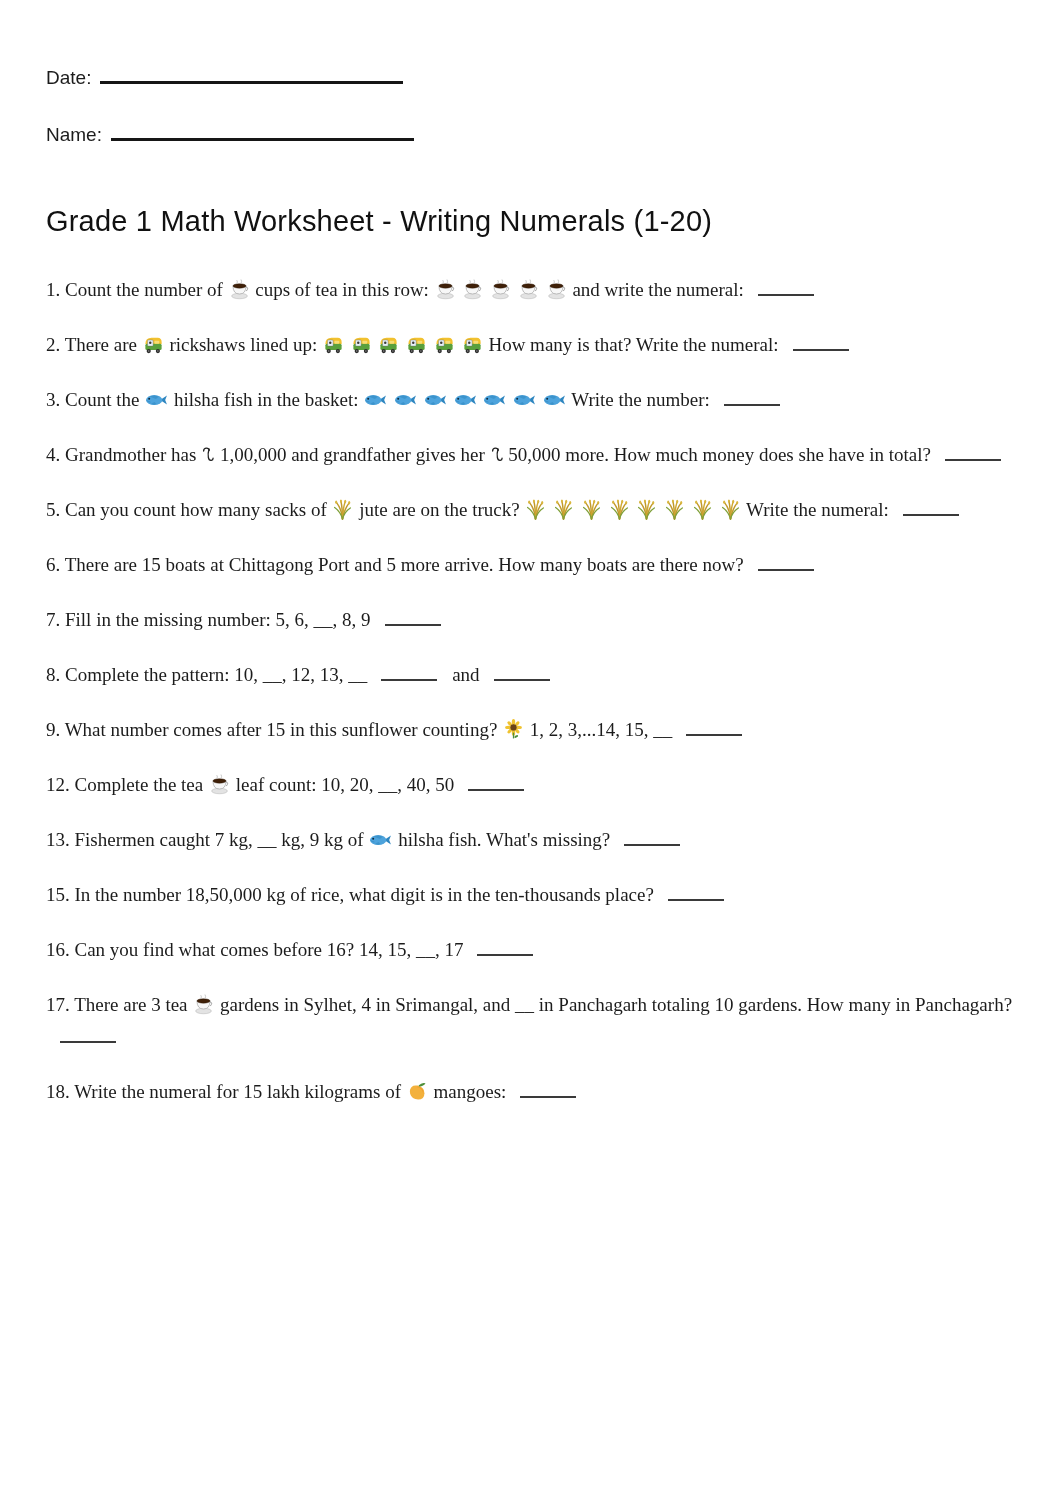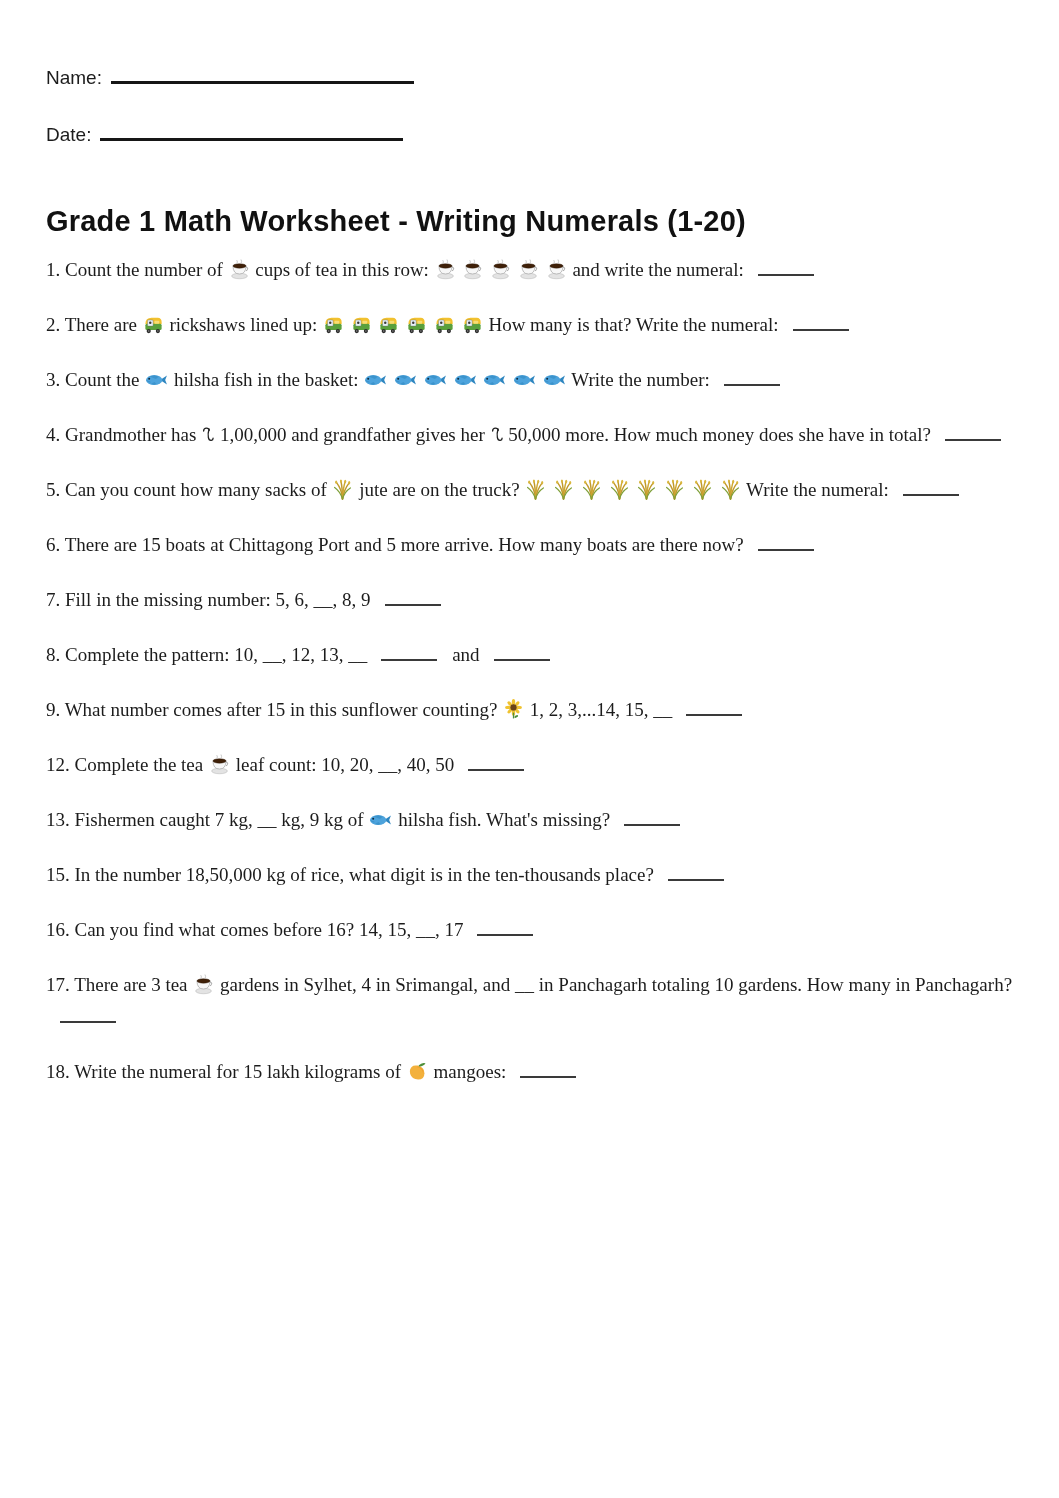"Name:" div.field-row { order: before "Date:" -> after "Date:" }
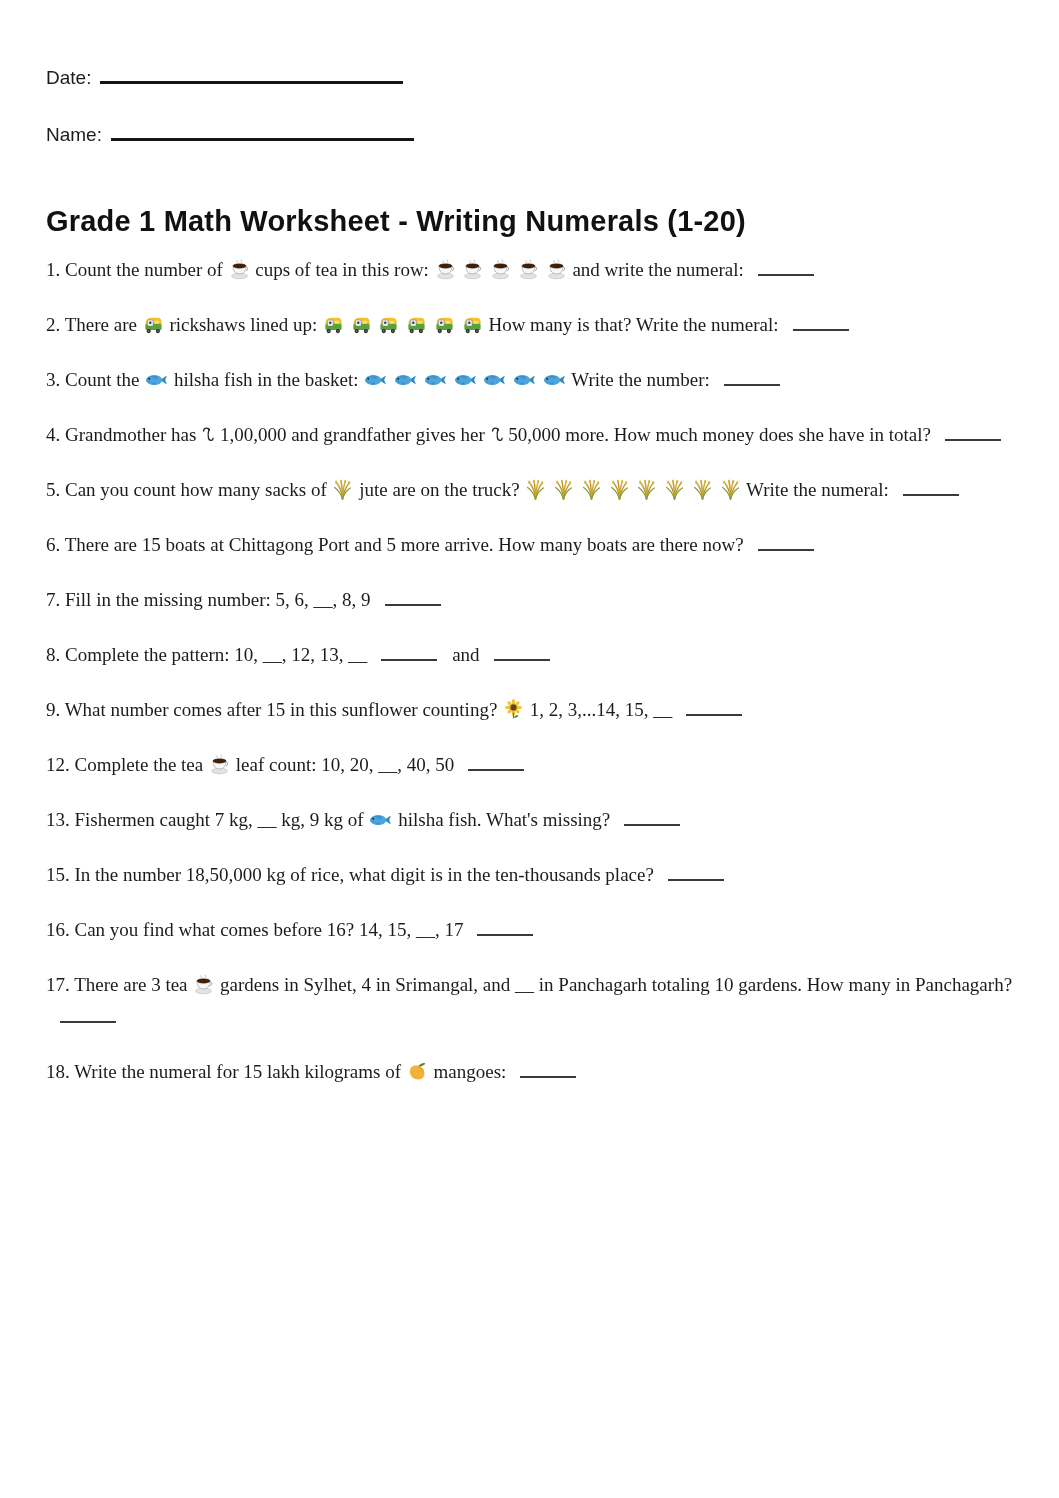"Grade 1 Math Worksheet -" h1.title { font-weight: bold -> normal; margin: 55px 0 16px 0 -> 55px 0 36px 0 }
